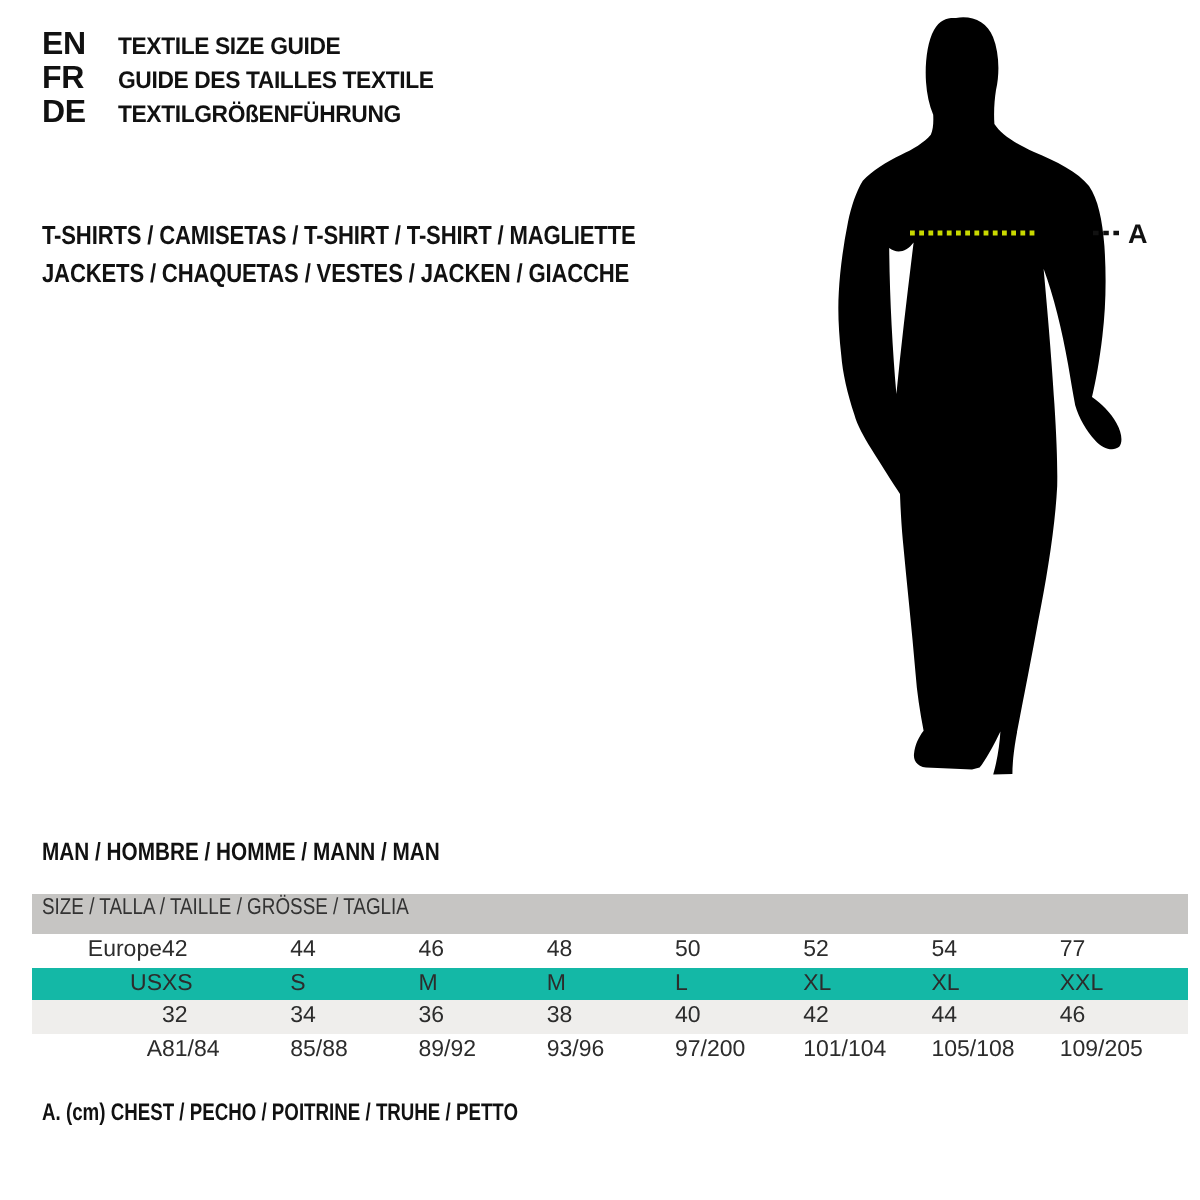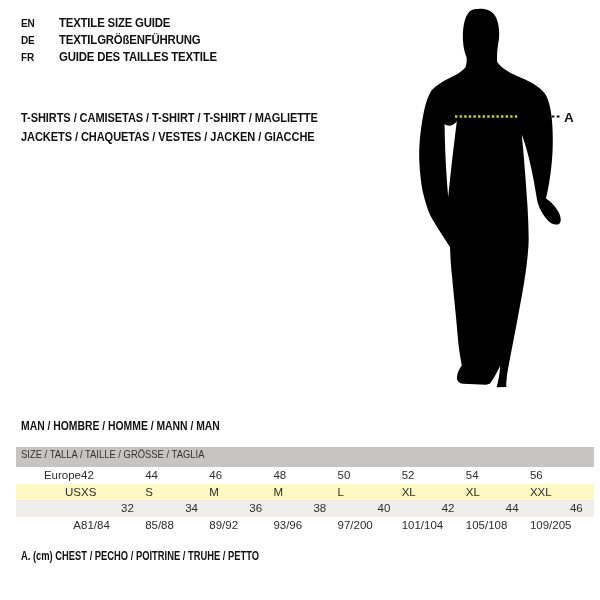"EN" .lang-code { font-size: 10px -> 16px }
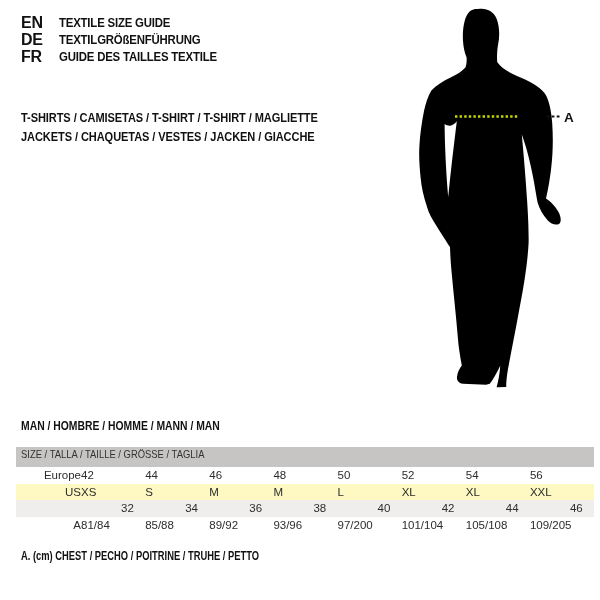"DE" div.lang-row { order: before "FR" -> after "FR" }
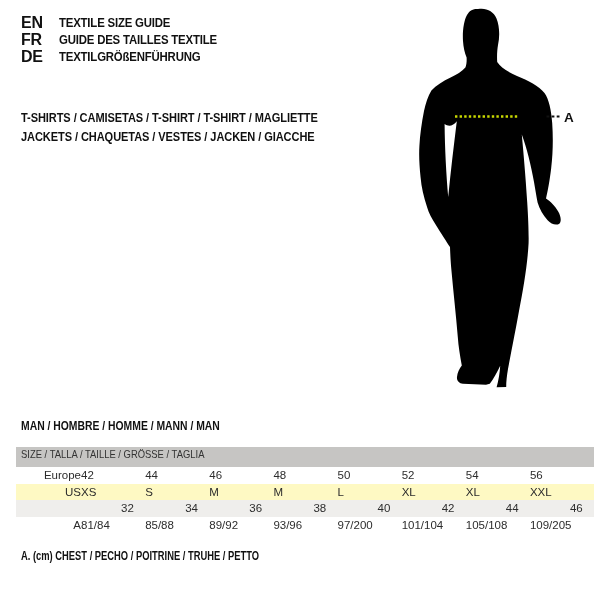"56" span.tcell { text: 56 -> 77 }
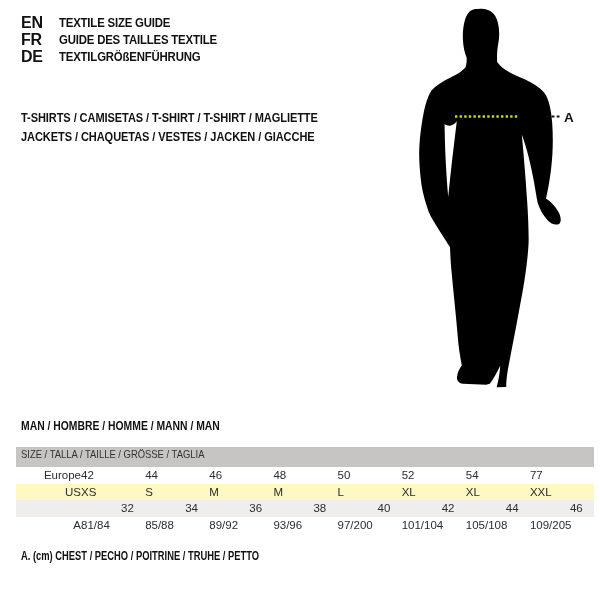"US" div.trow { background-color: #fef9c3 -> #14b8a6 }
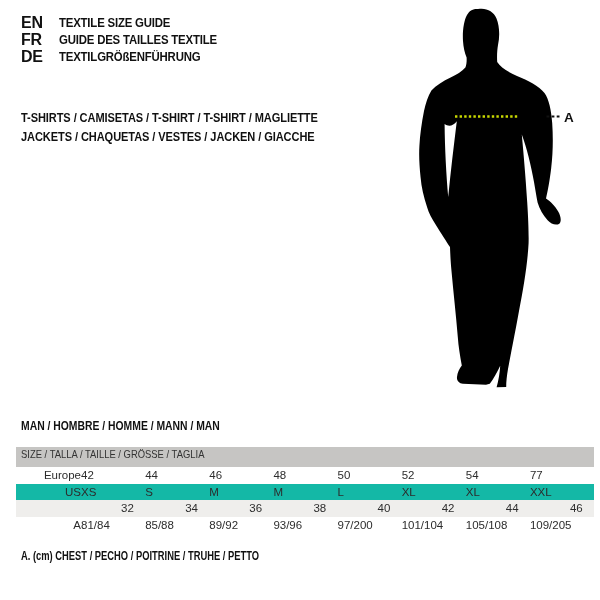"32" div.trow { gap: 40px -> none }
